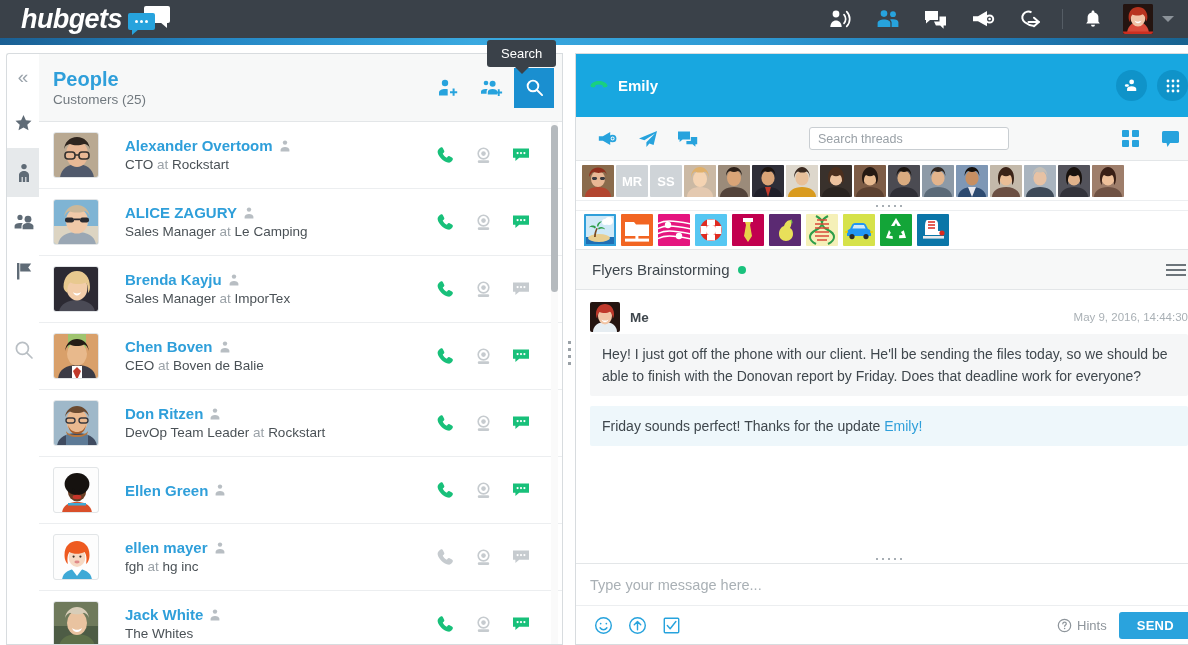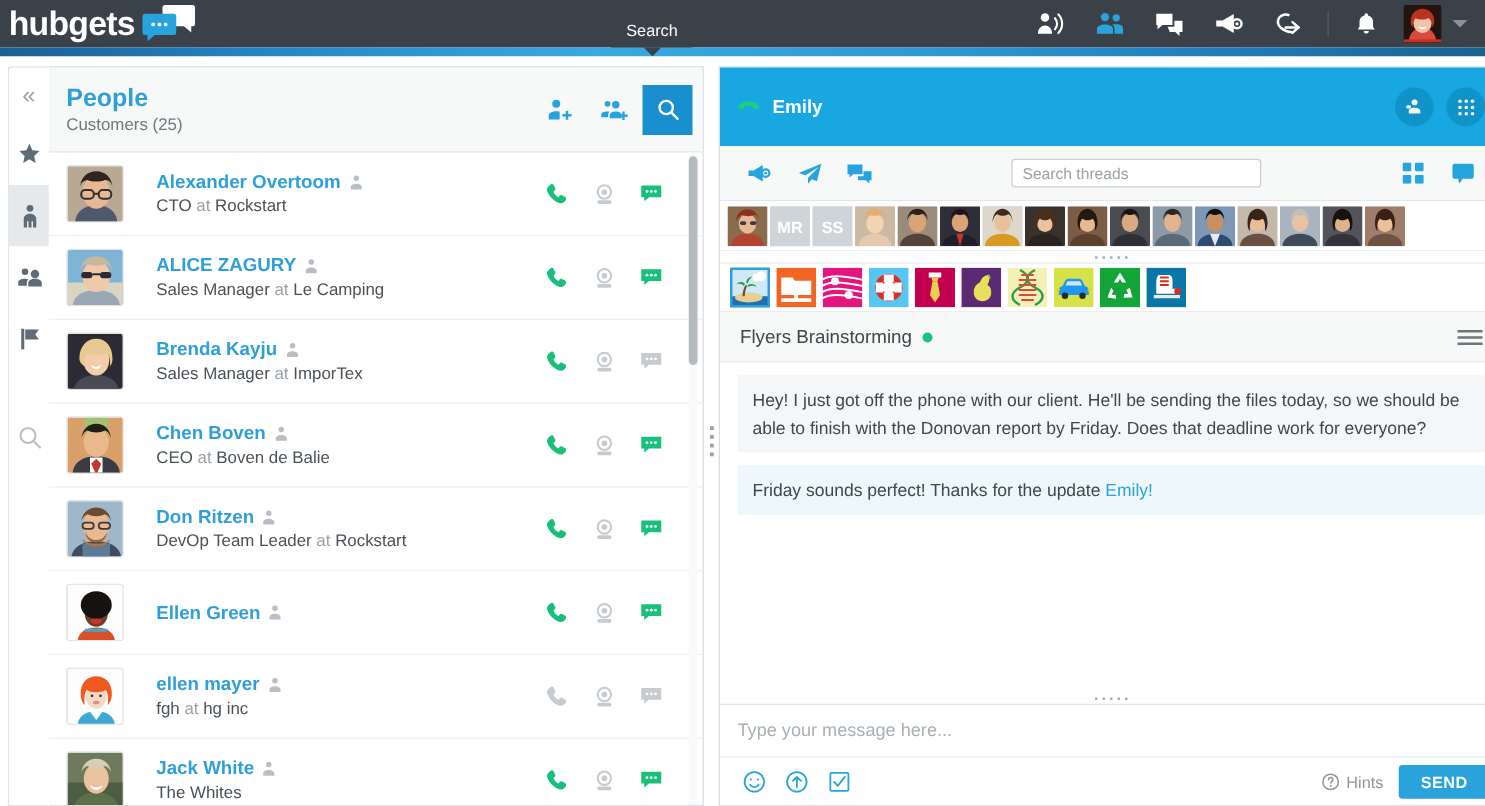"hubgets" .brand { align-items: flex-start -> center; font-style: none -> italic; padding-left: 7px -> 21px }
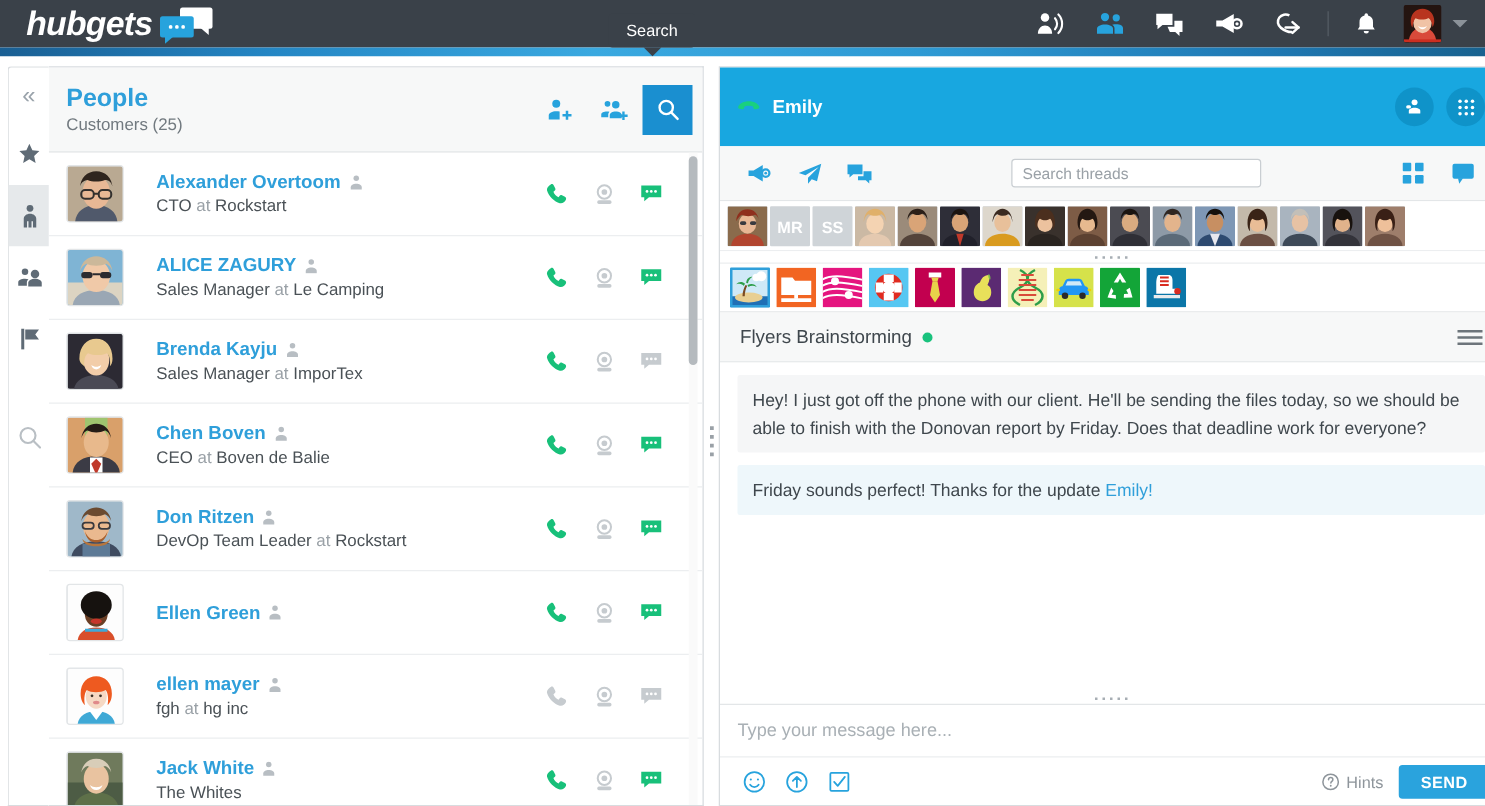"Search" .tooltip { top: 11px -> 40px }
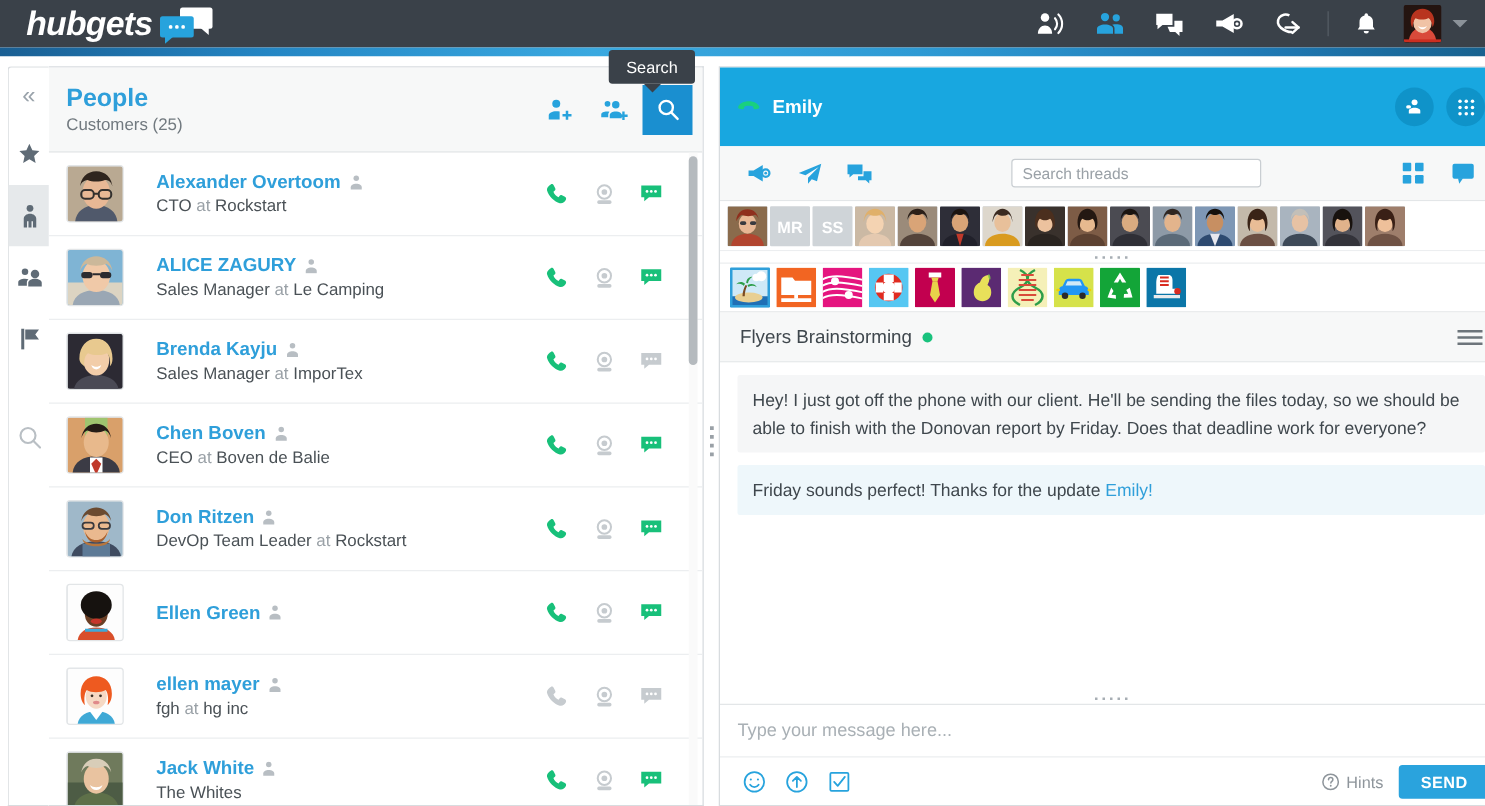"Me" div.msg-head { html: none -> <div> <span> <svg> <rect></rect> <path></path> <ellipse></ellipse> <path></path> <path></path> </svg> </span> <span>Me</span> <span>May 9, 2016, 14:44:30</span> </div> }
